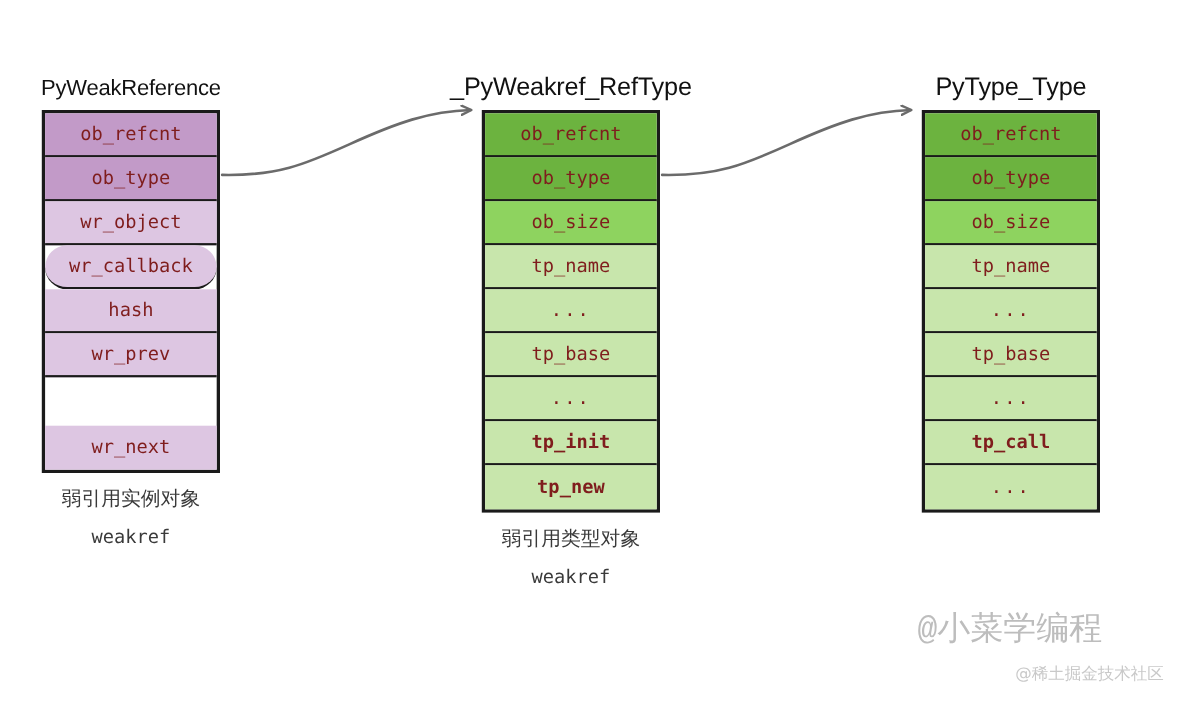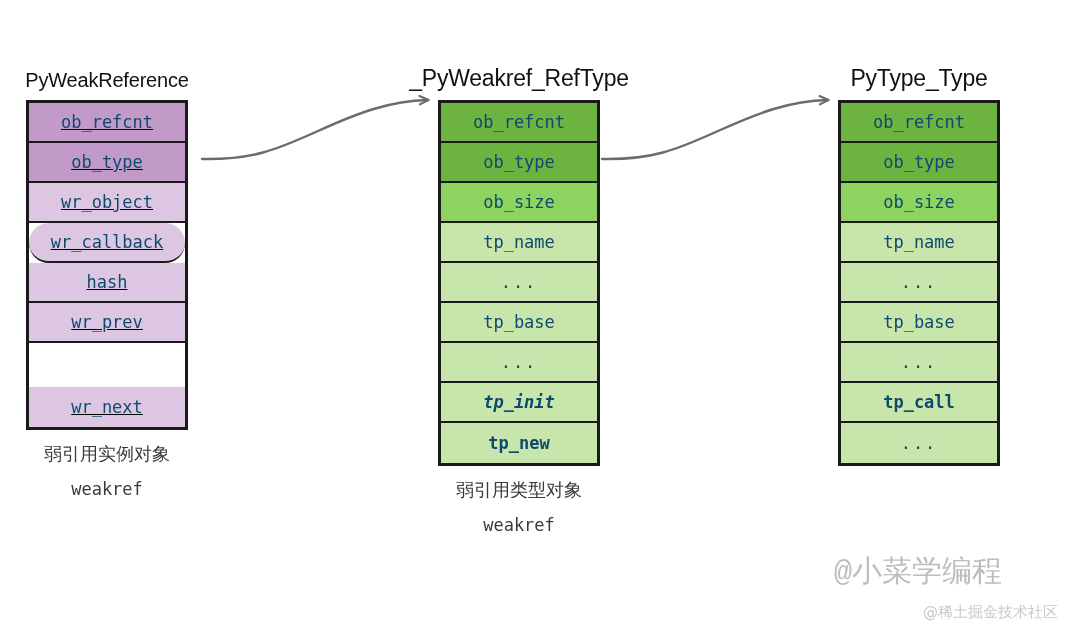"PyWeakReference" div.struct { left: 26px -> 38px; text-decoration: underline -> none }
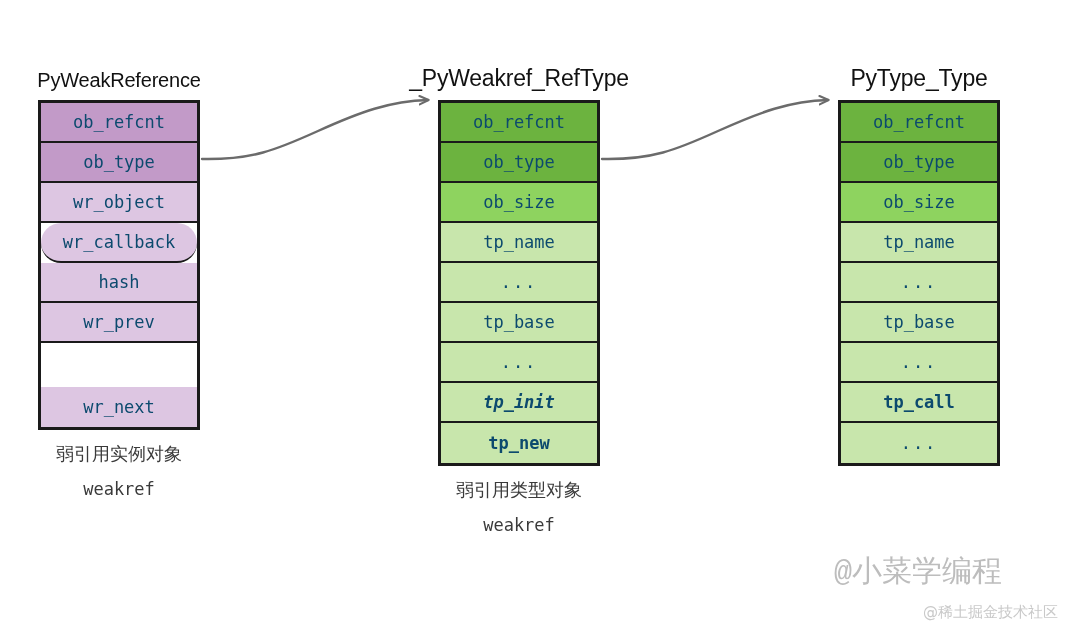"ob_refcnt" .row { color: #0c4a6e -> #7f1d1d }
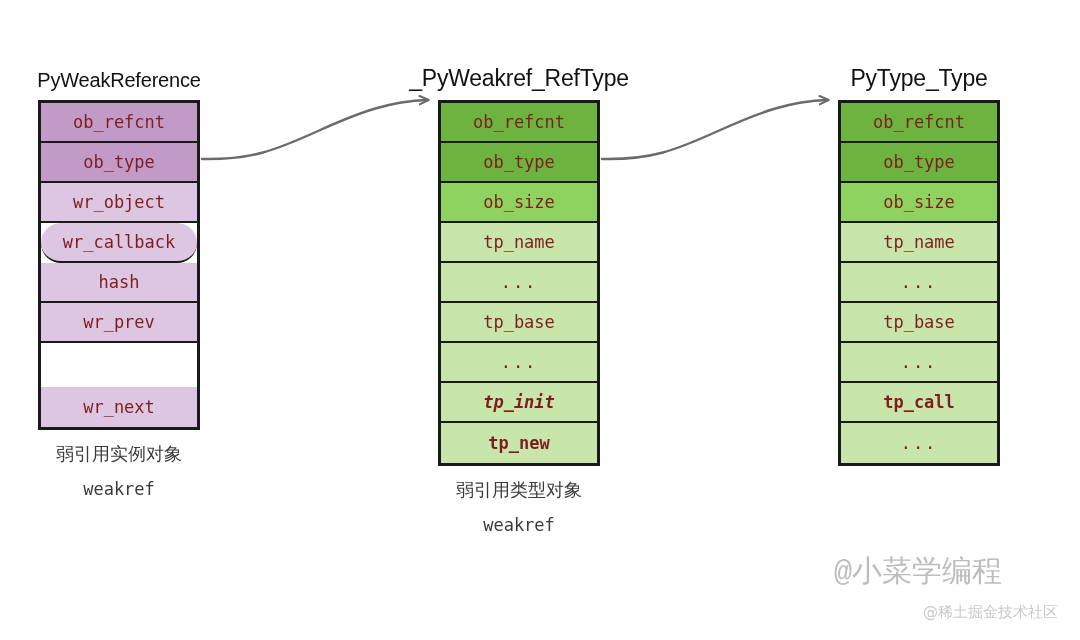"tp_init" div.row { font-style: italic -> none }
